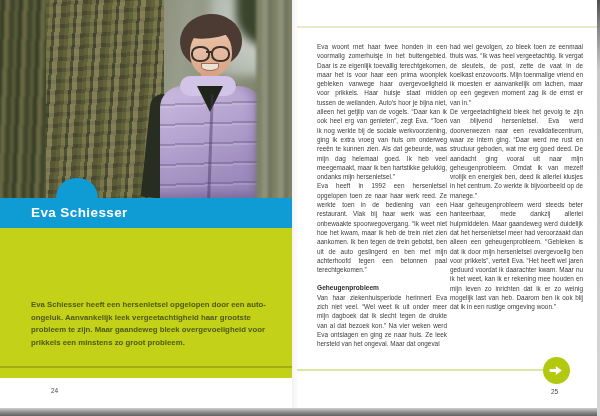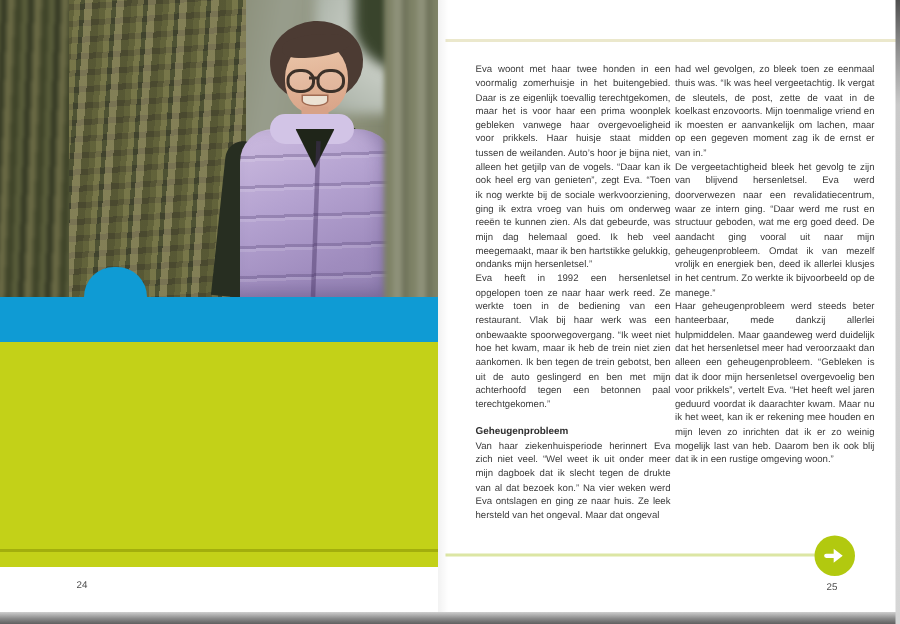"Eva Schiesser" span.name { html: none -> <span>Eva Schiesser</span> }
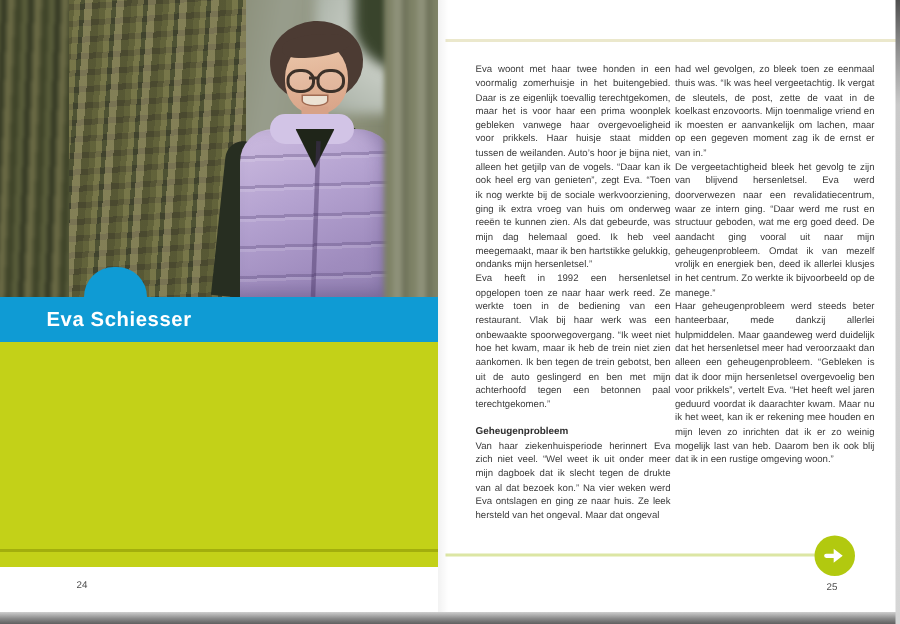"Eva Schiesser heeft een hersenletsel" div.lime-intro { html: none -> <div>Eva Schiesser heeft een hersenletsel opgelopen door een auto-ongeluk. Aanvankelijk leek vergeetachtigheid haar grootste probleem te zijn. Maar gaandeweg bleek overgevoeligheid voor prikkels een minstens zo groot probleem.</div> }
